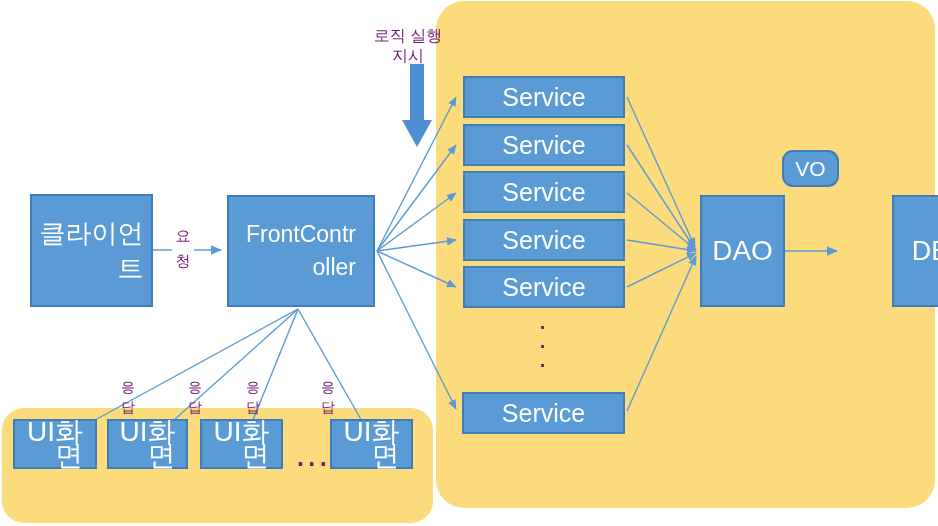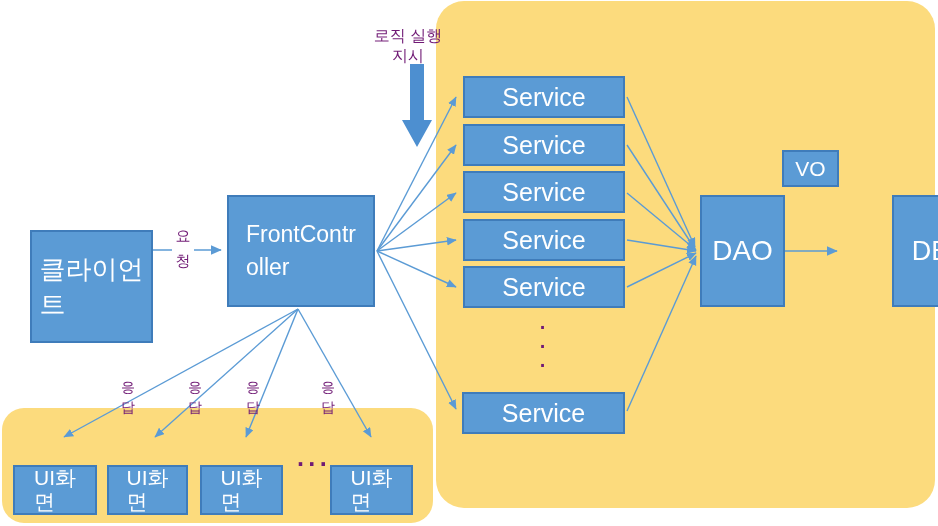"Service" .box { text-align: left -> right }
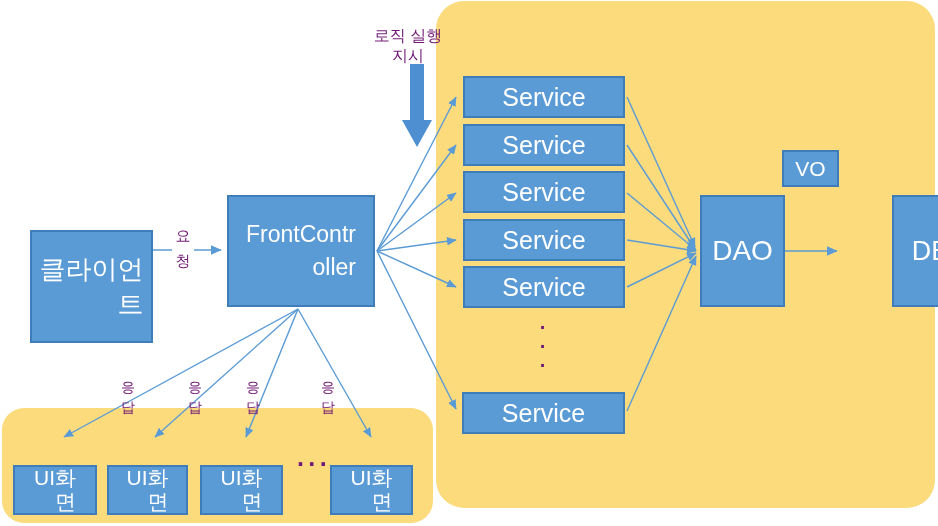"VO" .vo-box { border-radius: none -> 11px }
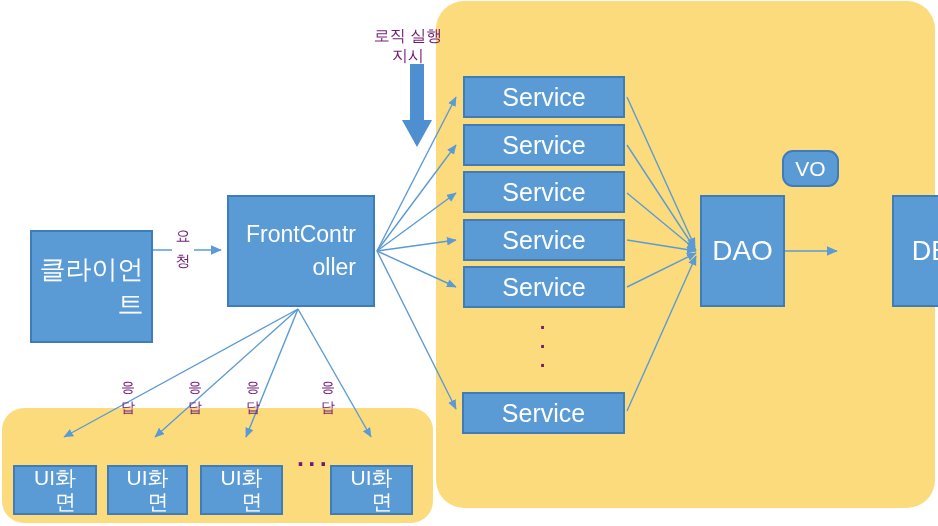"클라이언" .client-box { margin-top: 36px -> none }
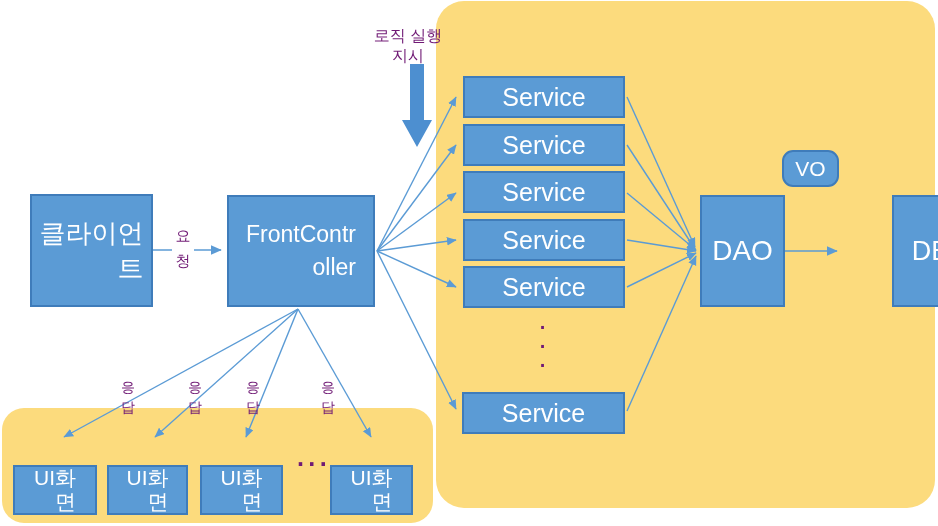"UI화" .ui { font-size: 21px -> 28px; top: 465px -> 419px }
